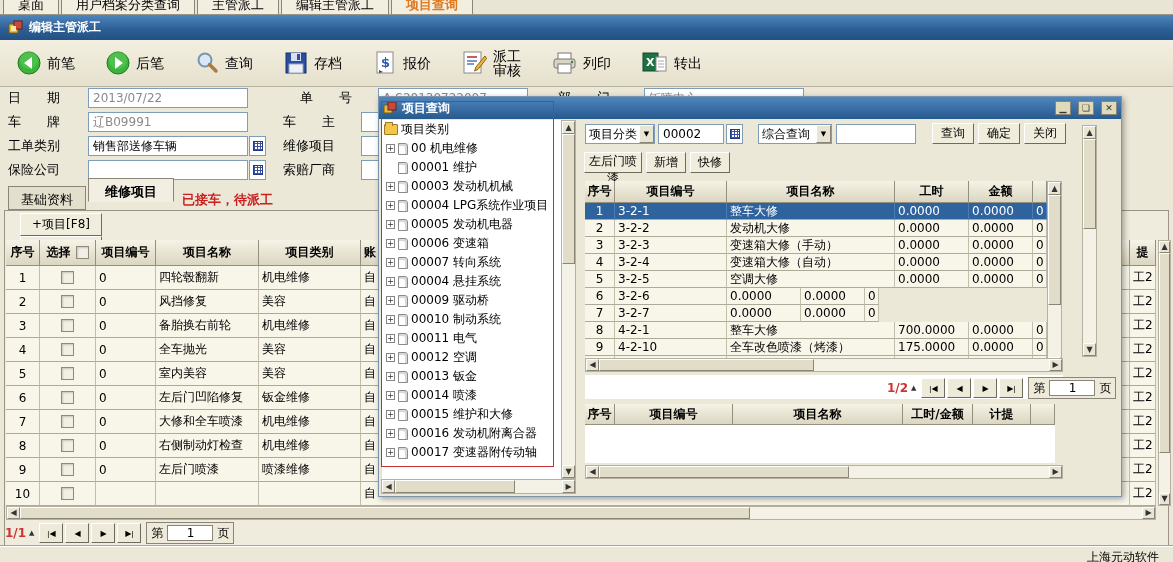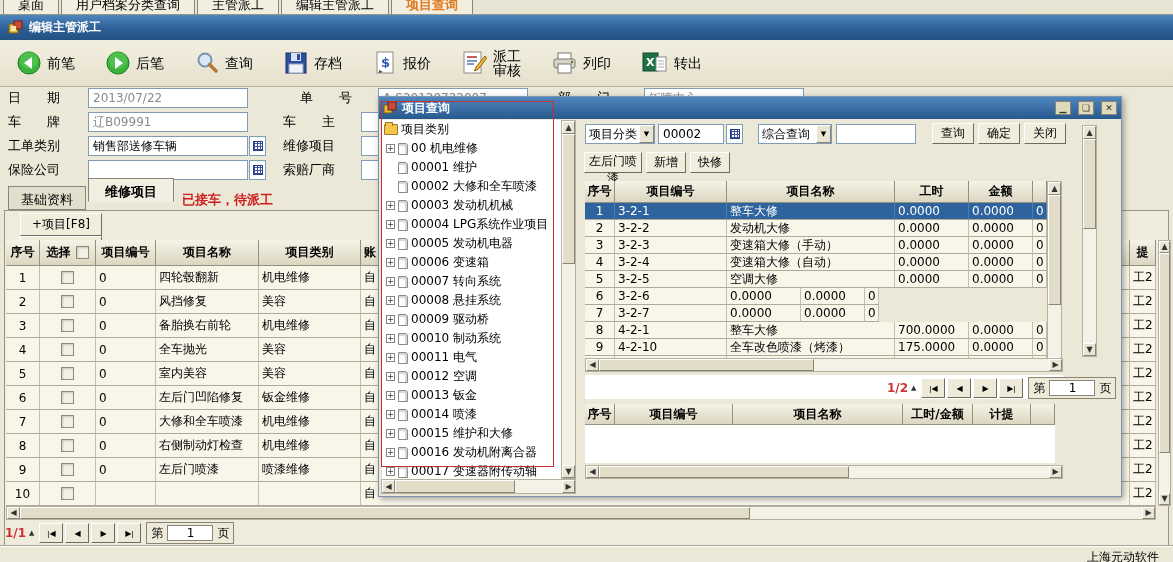"00002 大修和全车喷漆" div.tree-row { html: <div> <span></span> <span></span> <span>00002 大修和全车喷漆</span> </div> -> none }
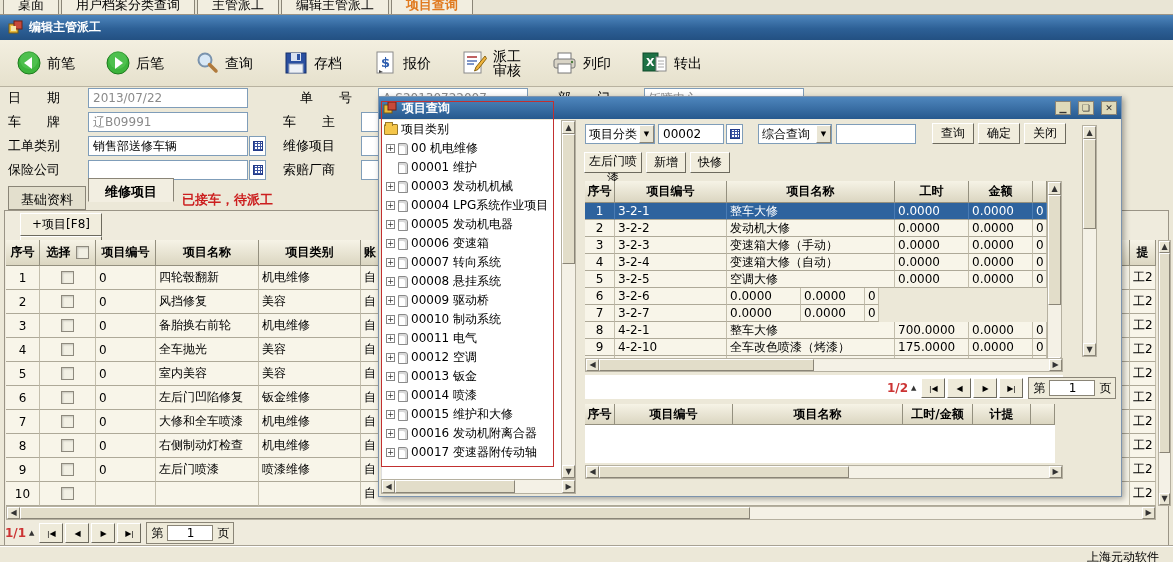"00008 悬挂系统" span { text: 00008 -> 00004 }
